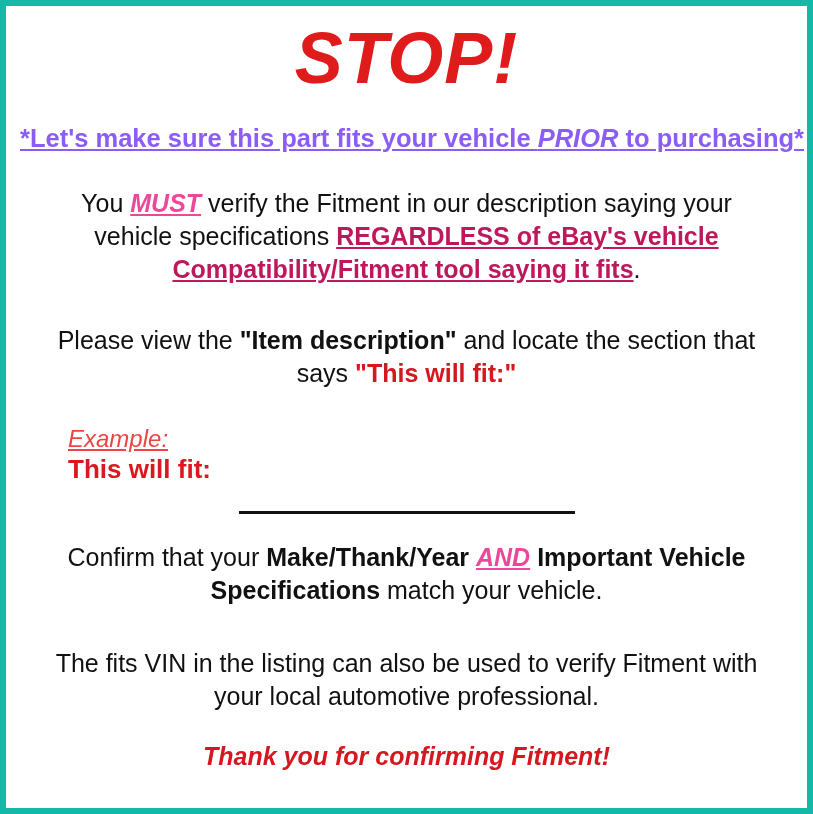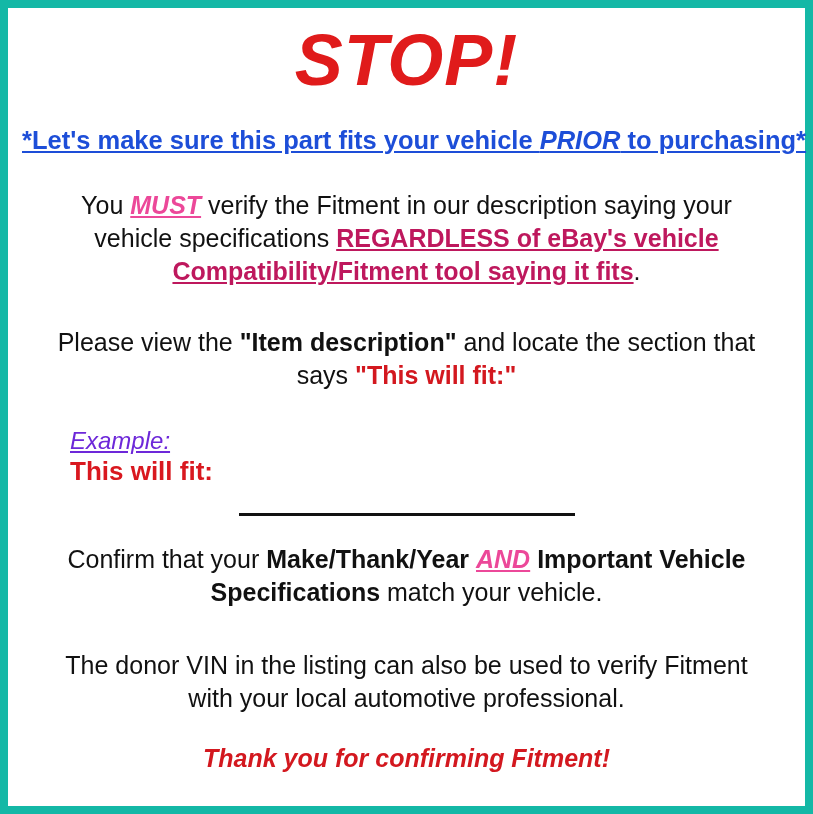"STOP!" .notice-frame { border: 8px solid #14b8a6 -> 6px solid #14b8a6 }
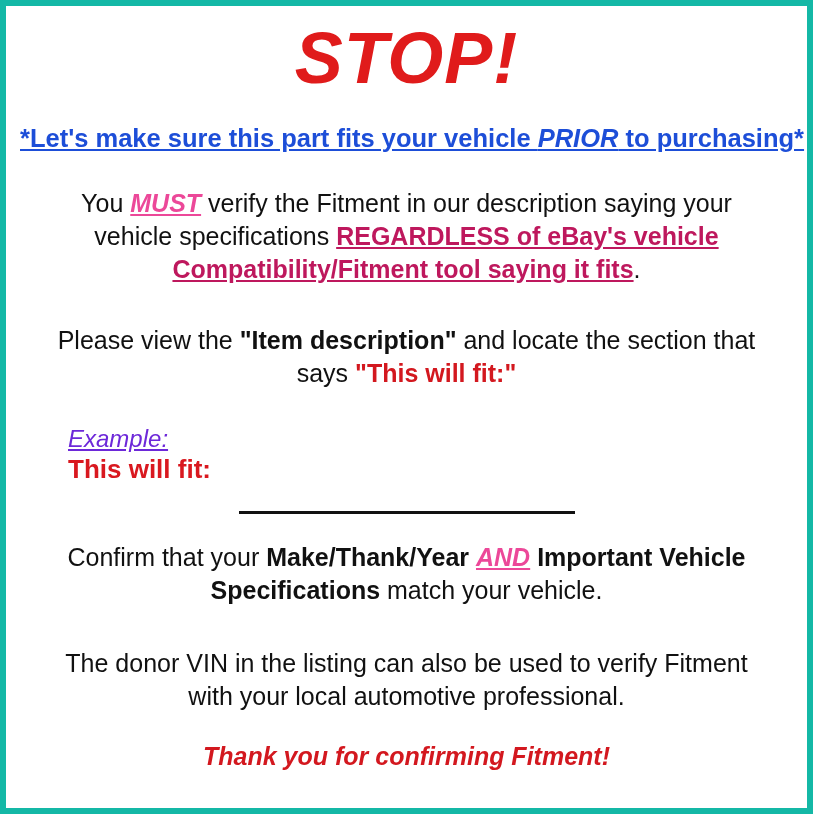"*Let's make sure this part" .subtitle { color: #1d4ed8 -> #8b5cf6 }
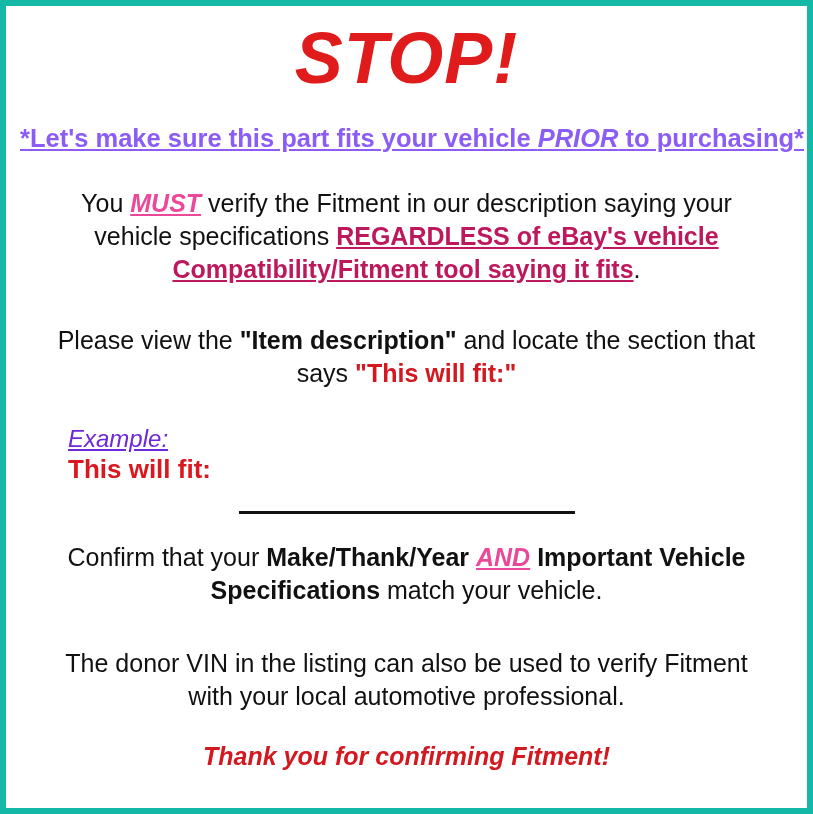"Example:" .example-label { color: #6d28d9 -> #ef4444 }
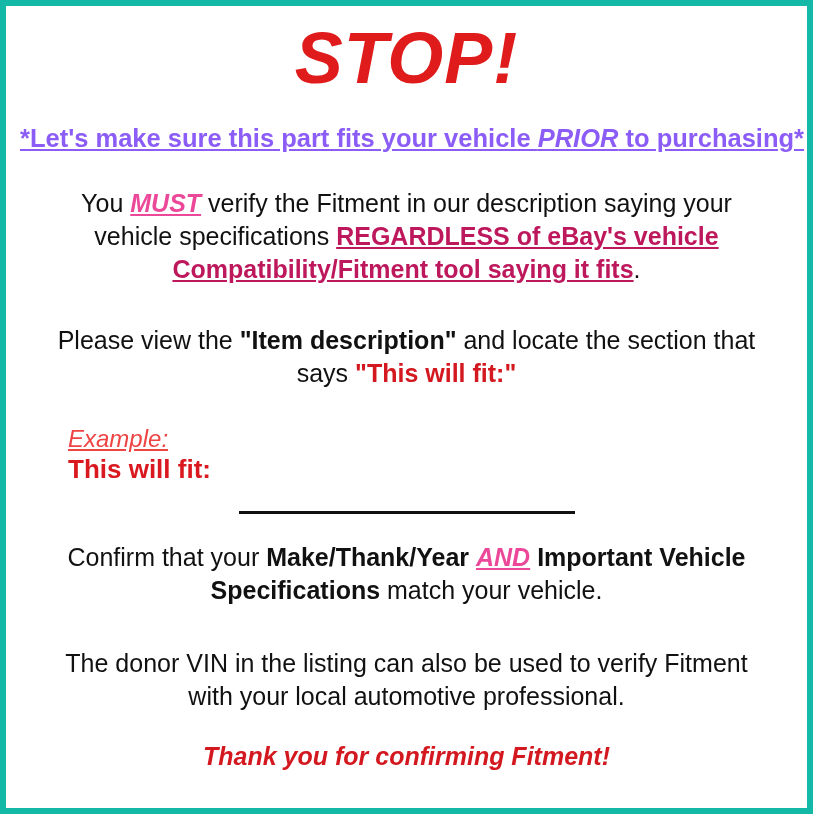"The donor VIN in the" div.para { text: donor -> fits }
